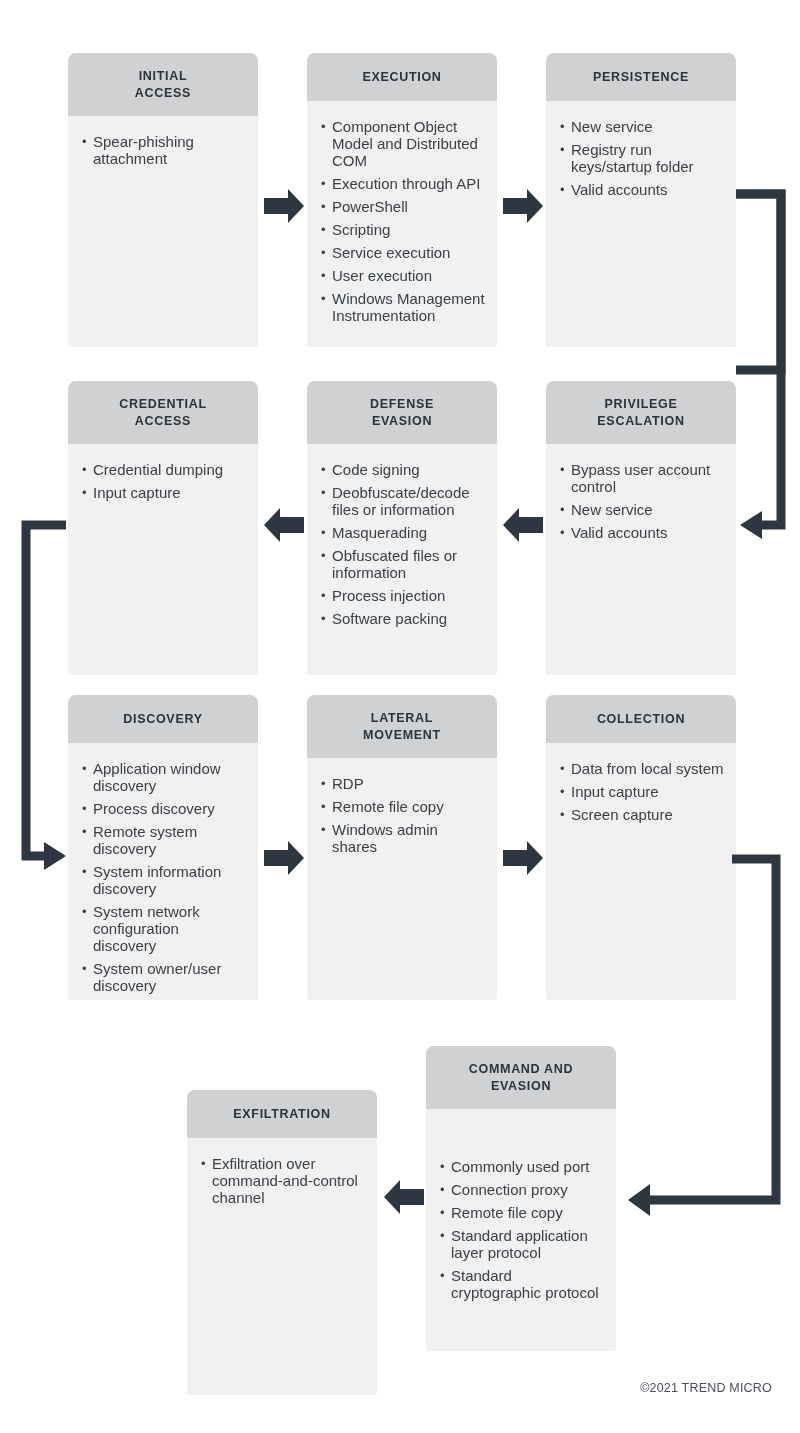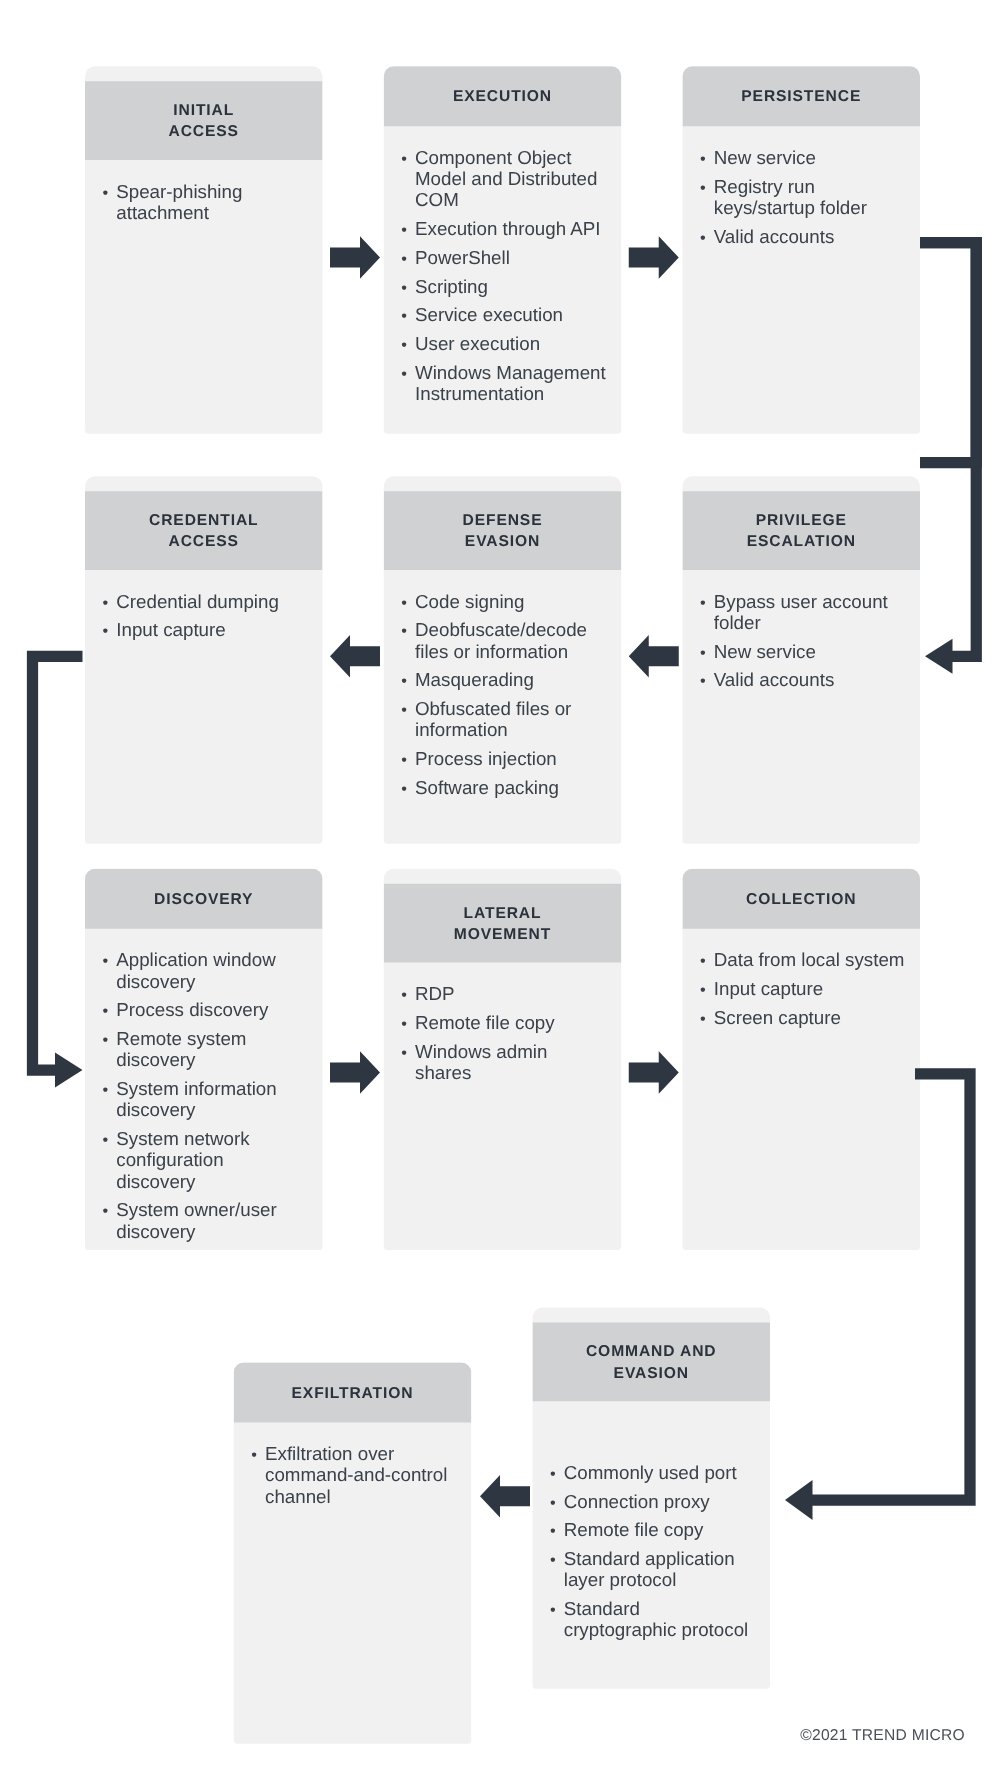"INITIAL" .stage-header.two-line { margin-top: 12px -> none }
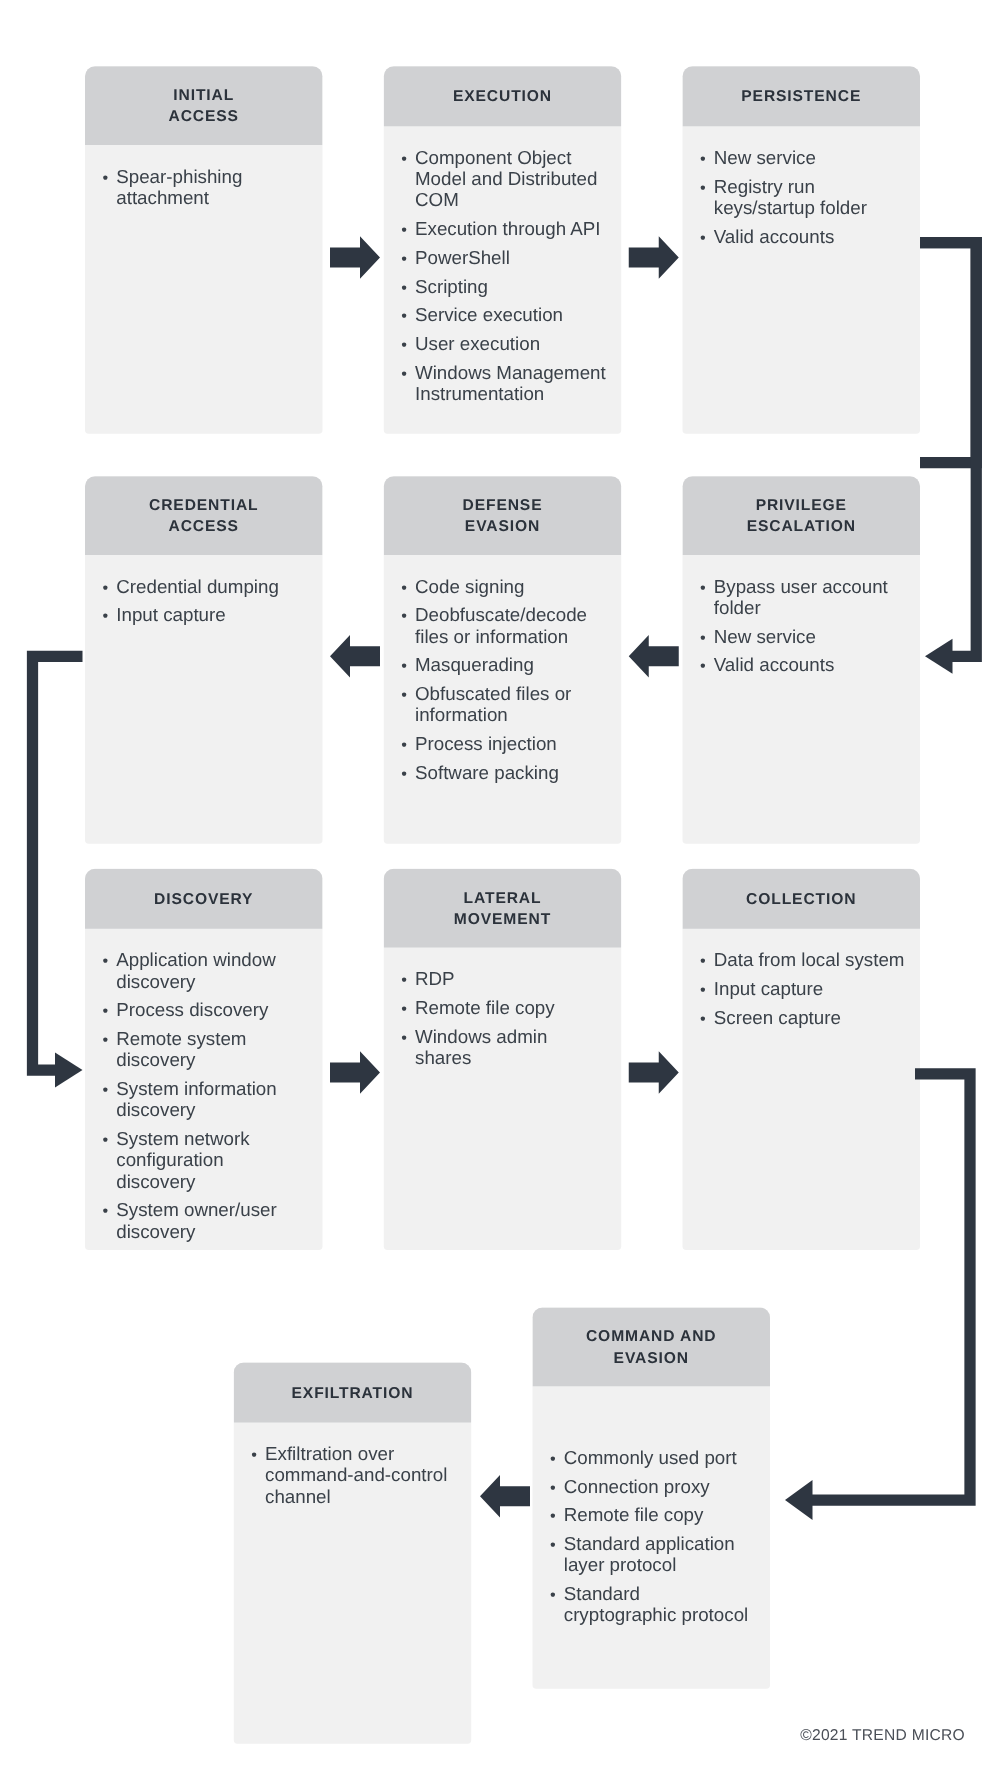"Bypass user account folder" li { text: folder -> control }
